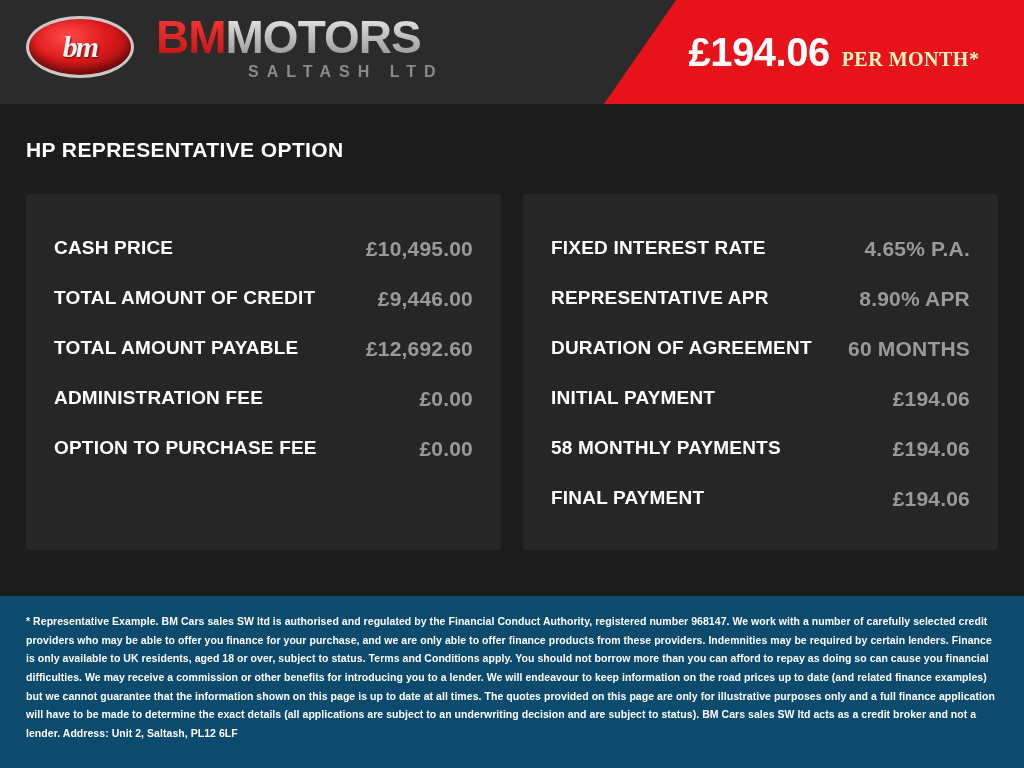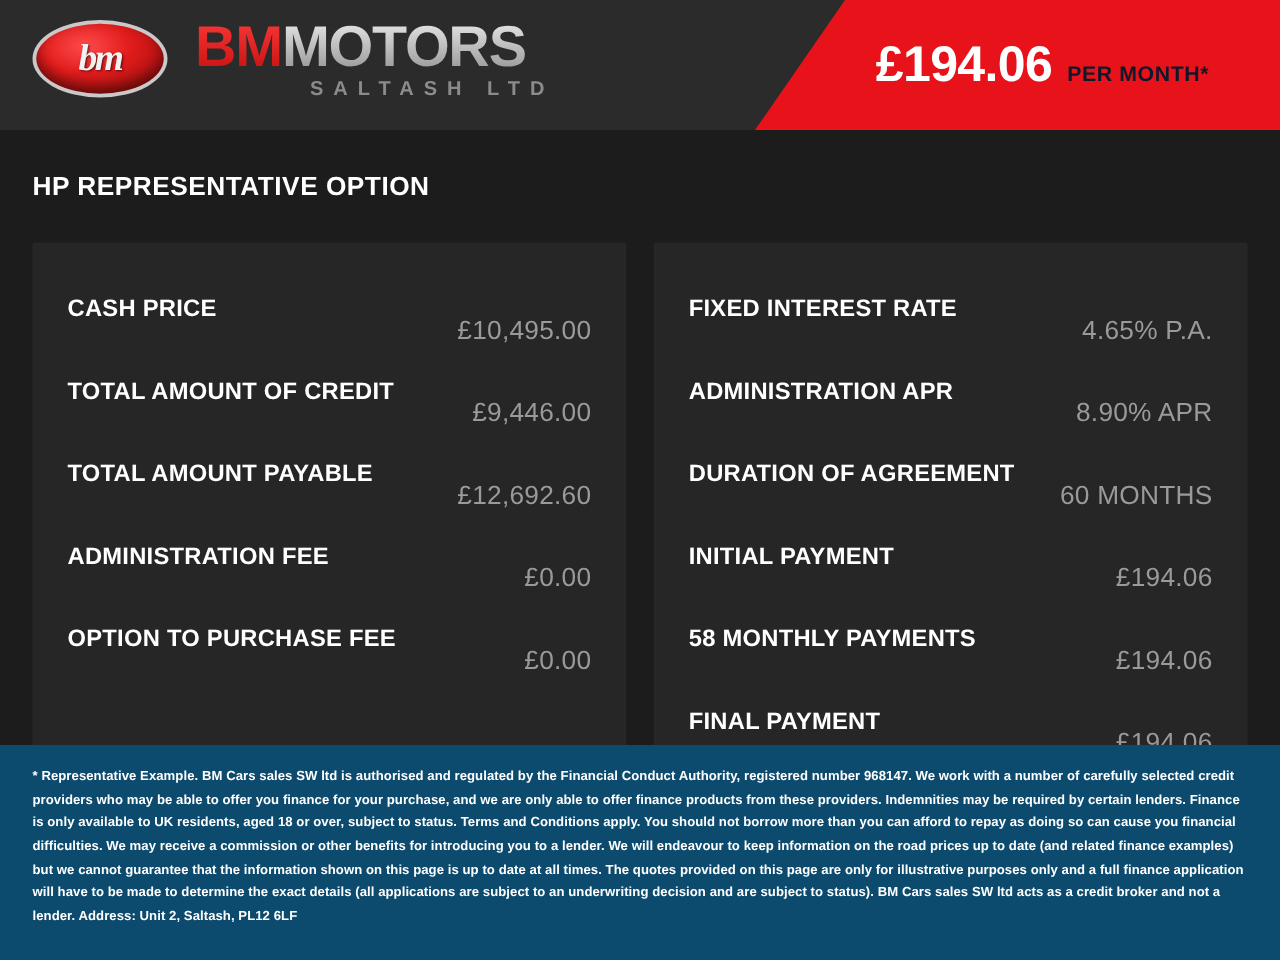"PER MONTH*" .price-suffix { color: #0f172a -> #fef9c3; font-family: none -> Liberation Serif, serif; font-size: 17px -> 20px }
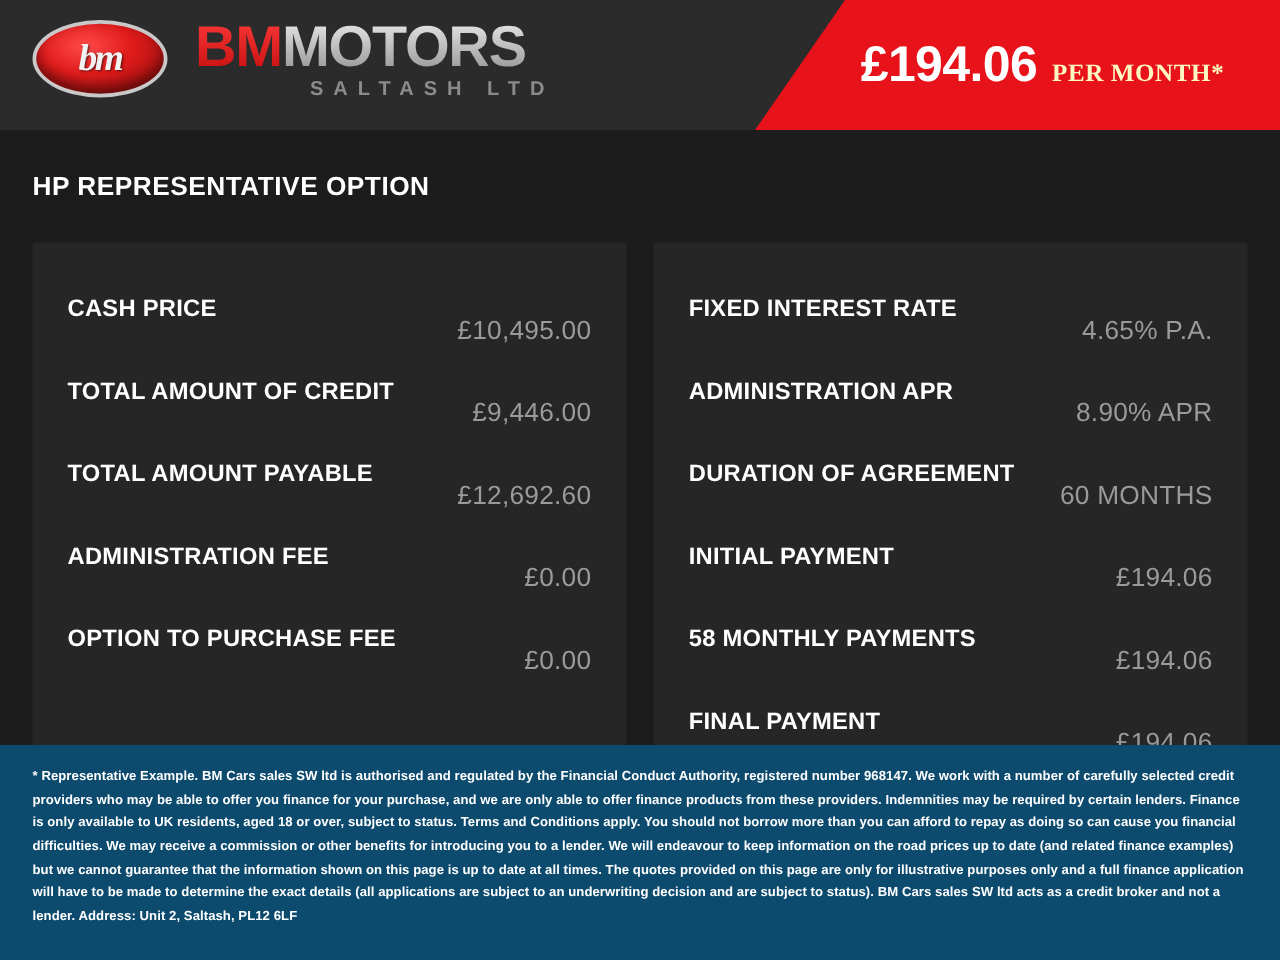"£10,495.00" .row-value { font-weight: normal -> bold; margin-top: 16px -> none }
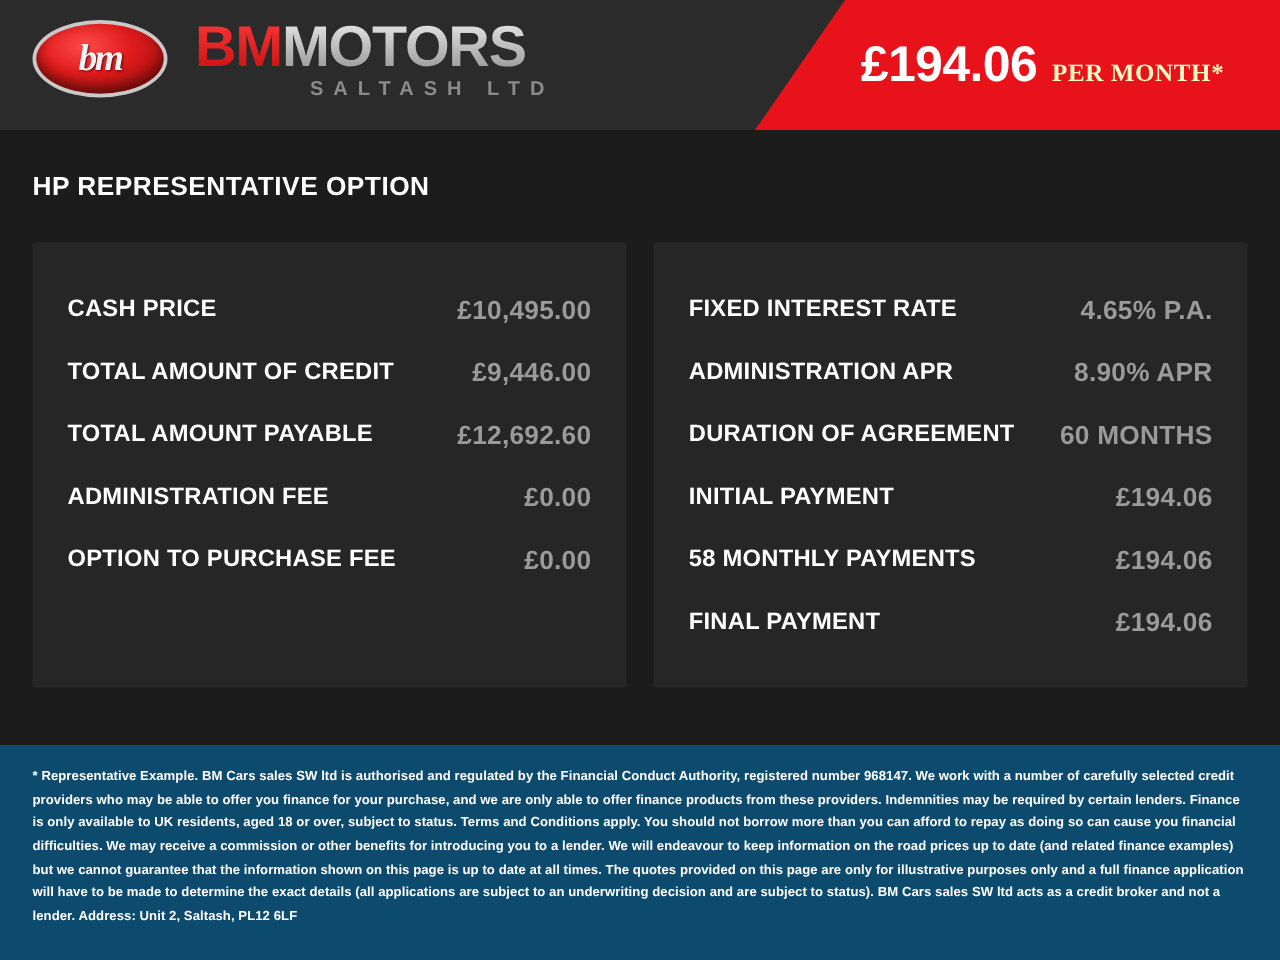"ADMINISTRATION APR" span.row-label { text: ADMINISTRATION -> REPRESENTATIVE }
